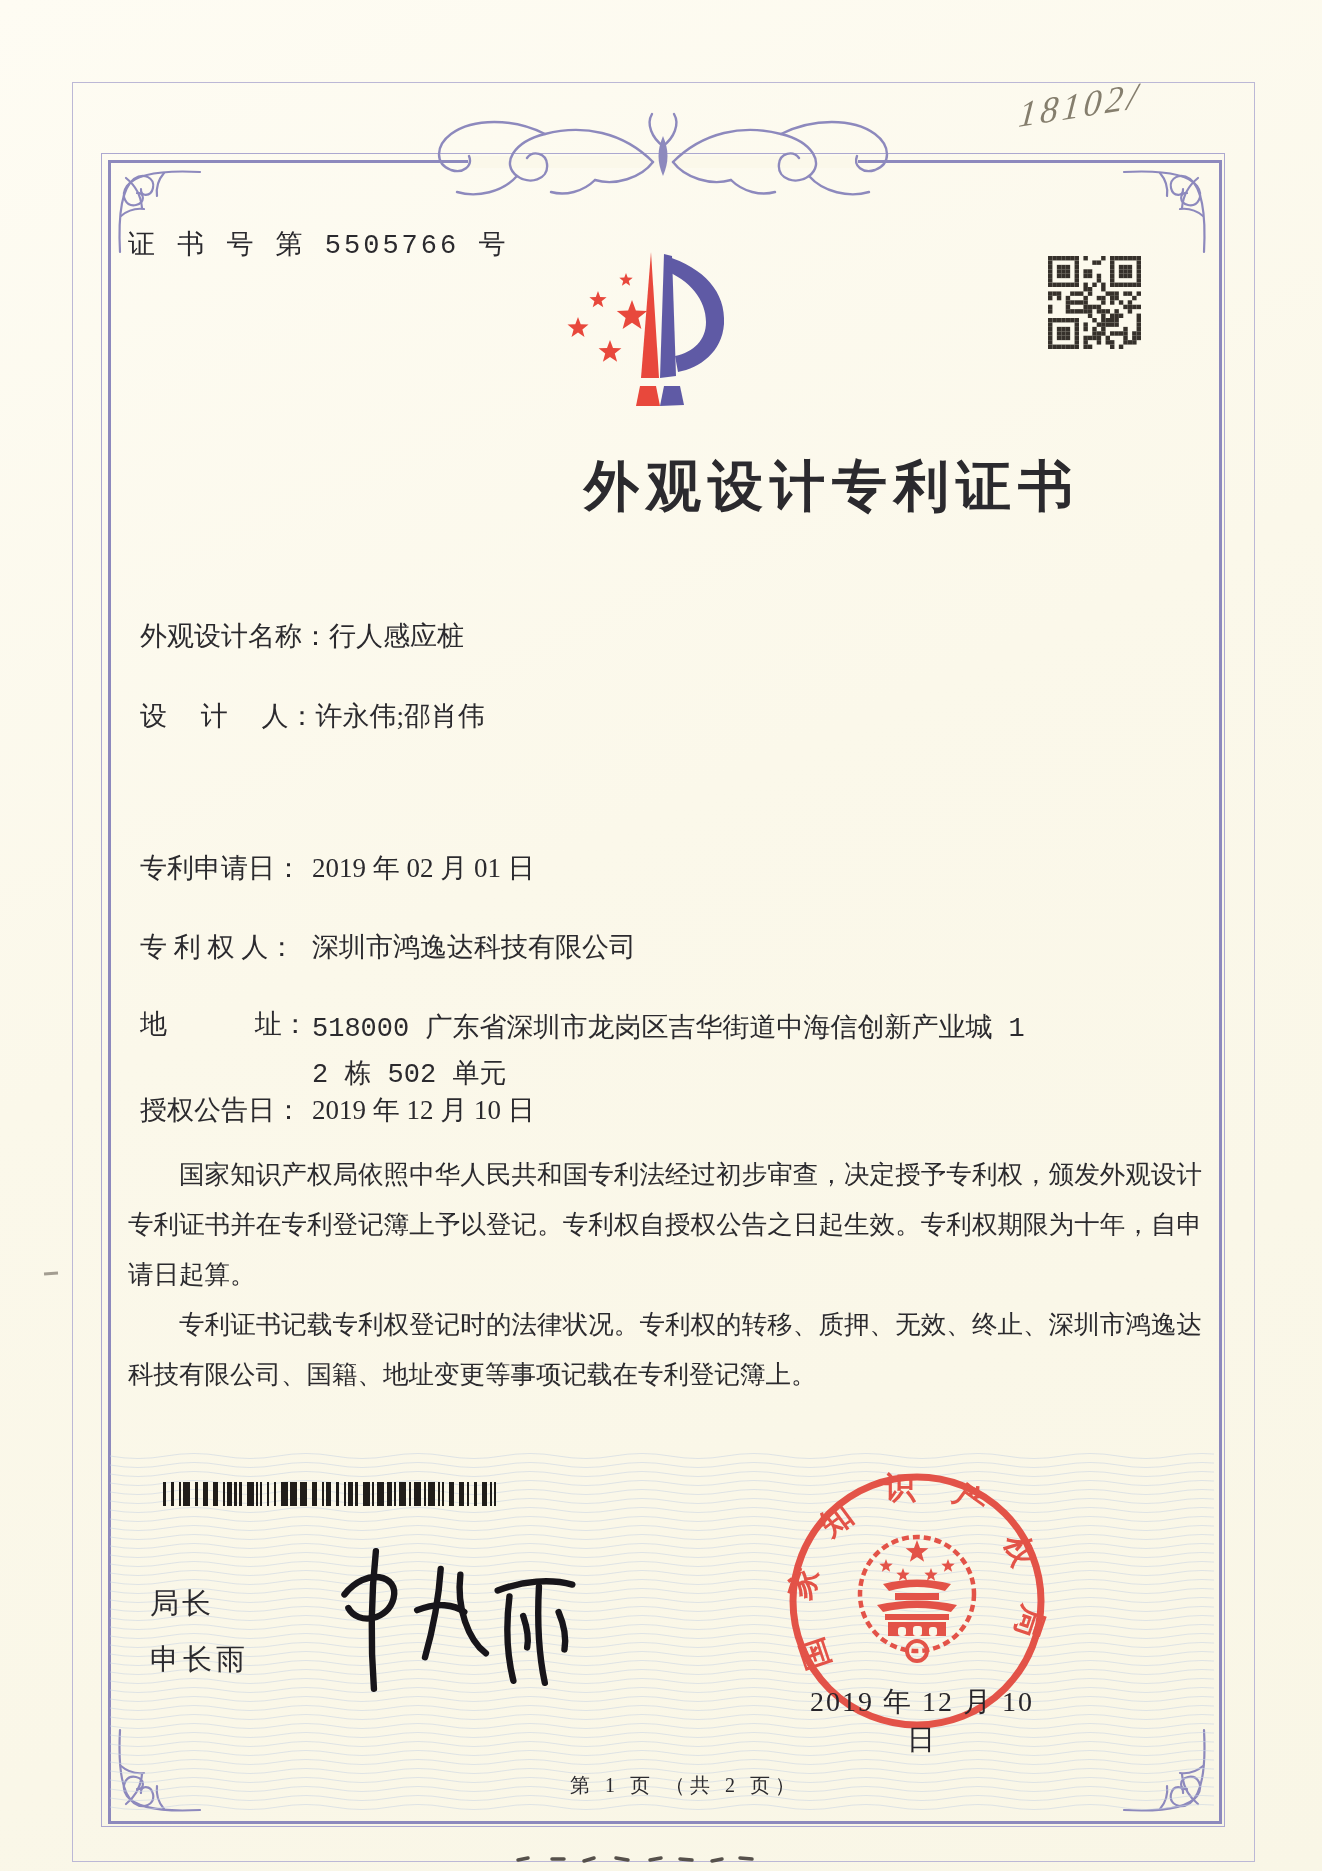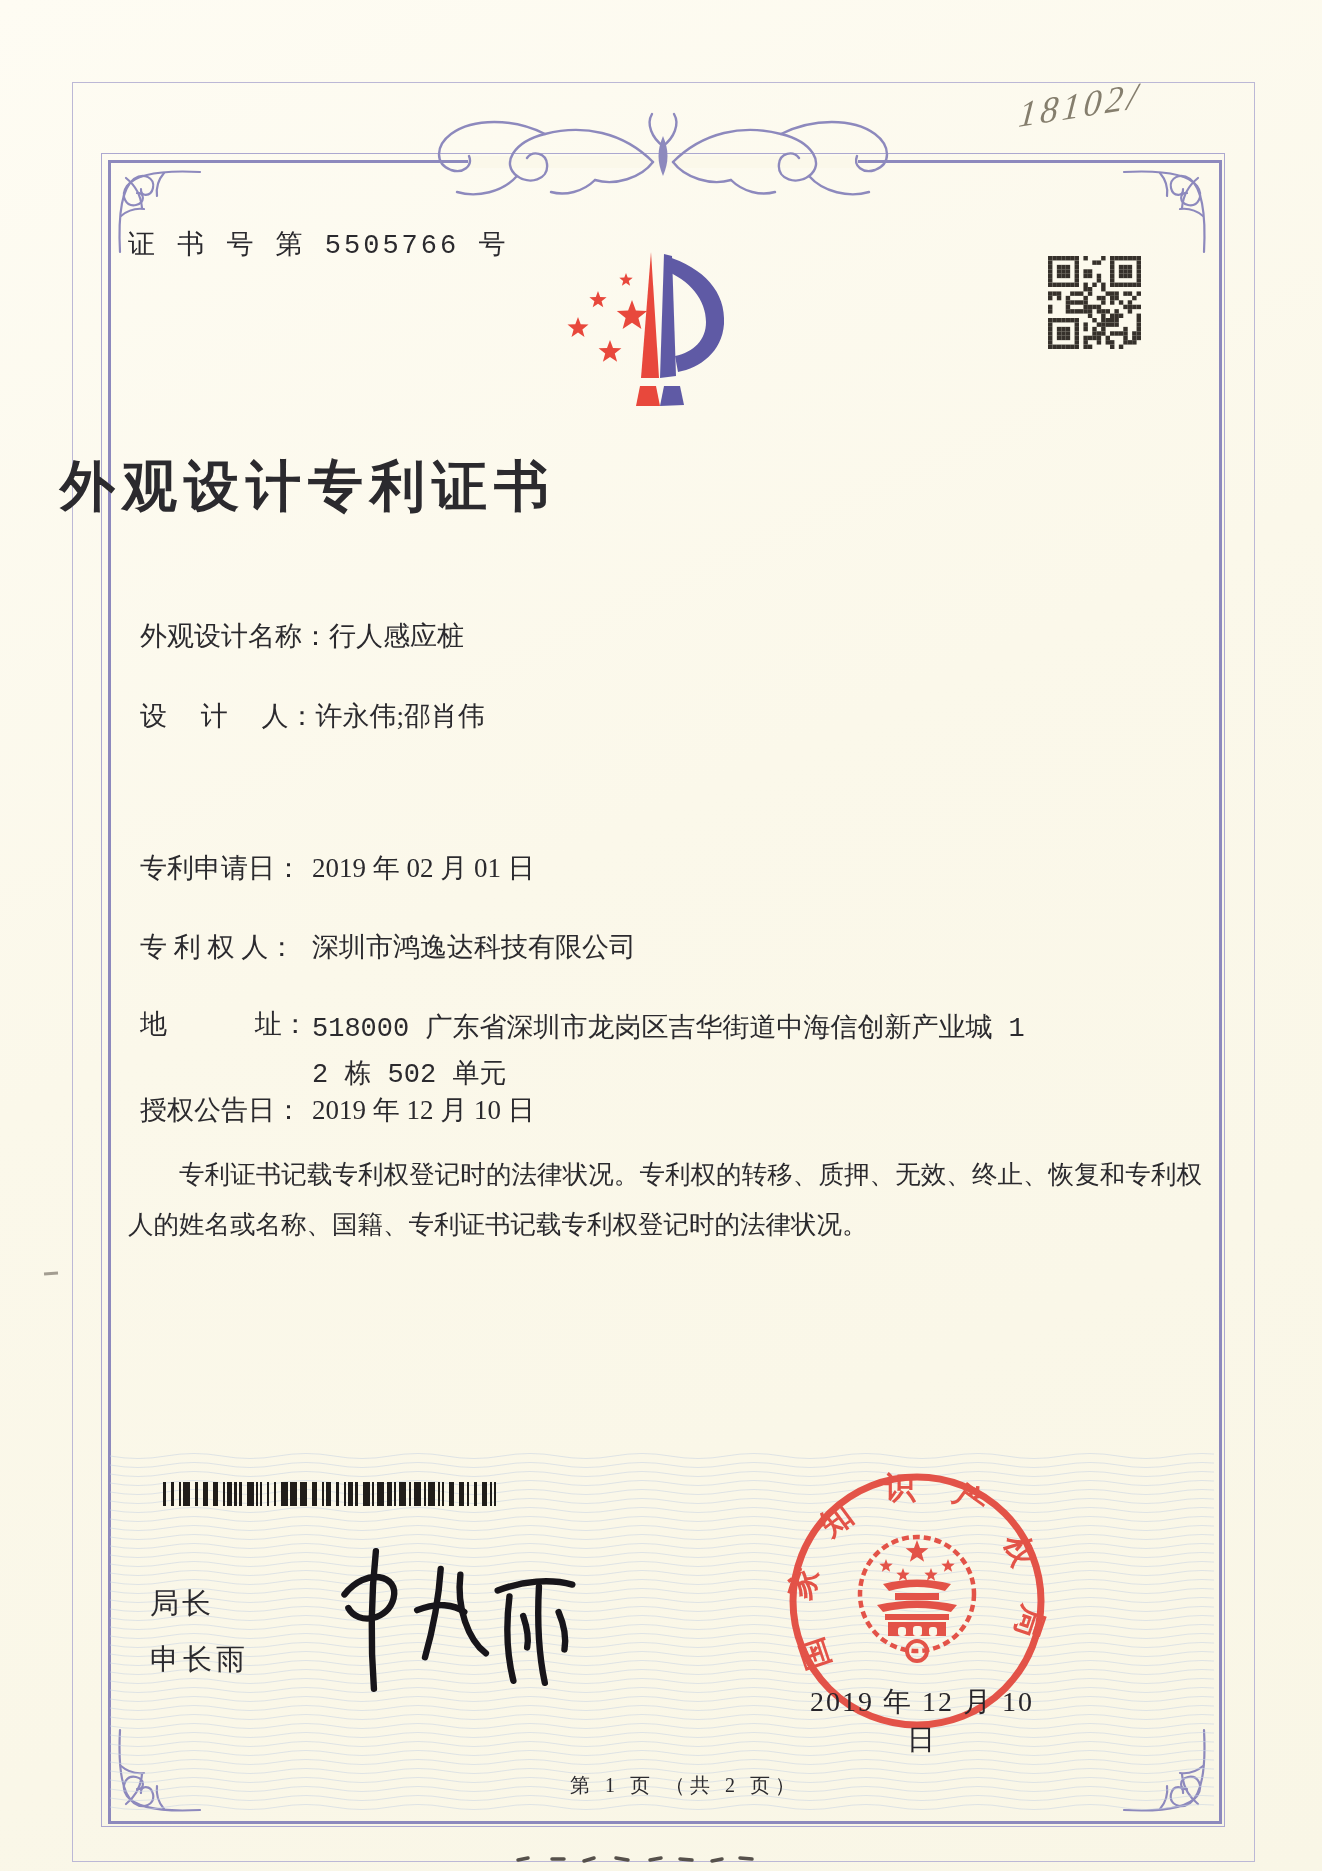"外观设计专利证书" .title { text-align: left -> right }
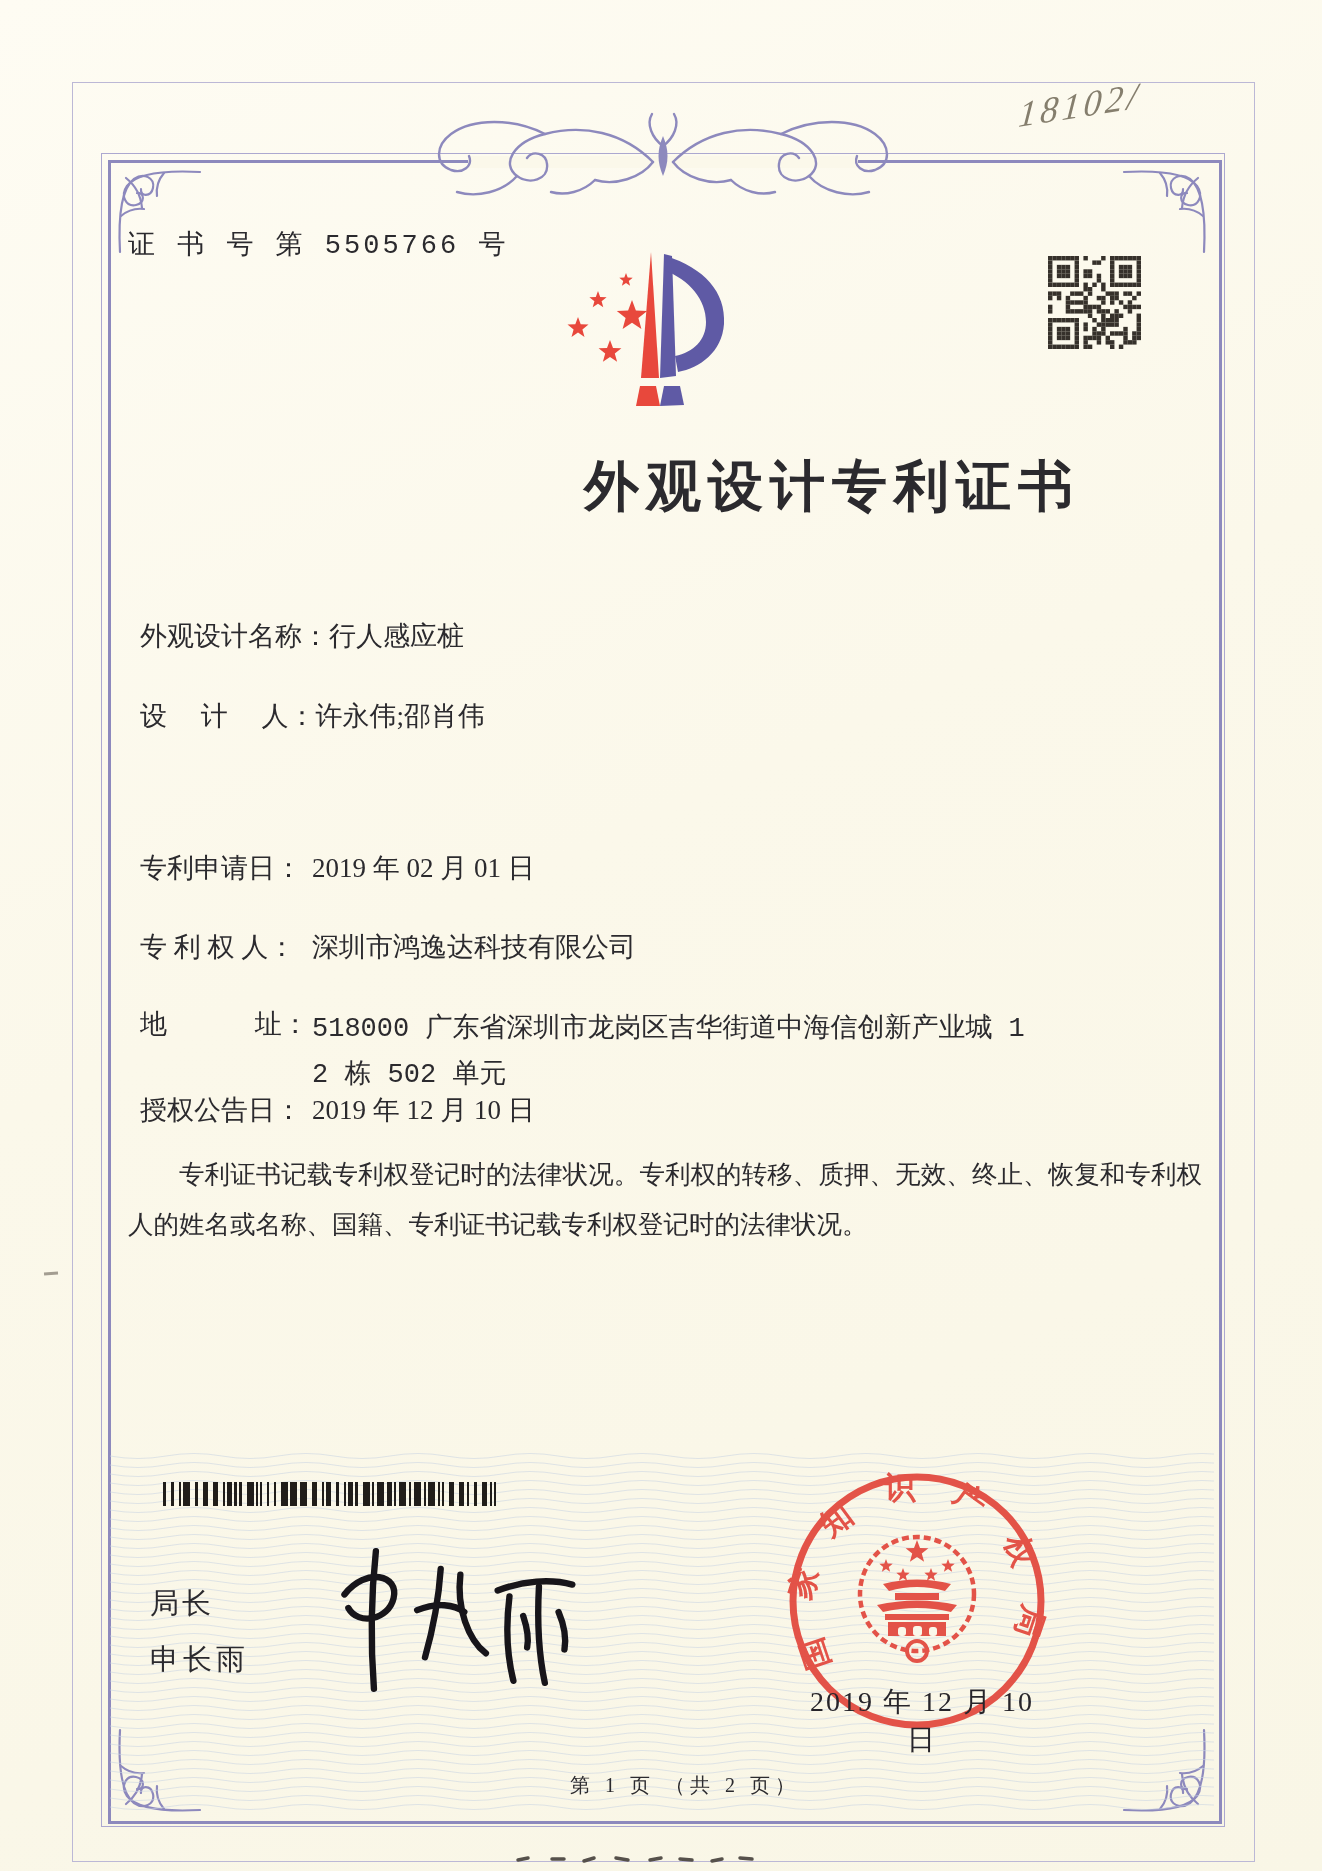"国家知识产权局依照中华人民共和国专利法经过初步审查，决定授予专利权，颁发外观设计" p { html: none -> <p>国家知识产权局依照中华人民共和国专利法经过初步审查，决定授予专利权，颁发外观设计专利证书并在专利登记簿上予以登记。专利权自授权公告之日起生效。专利权期限为十年，自申请日起算。</p> }
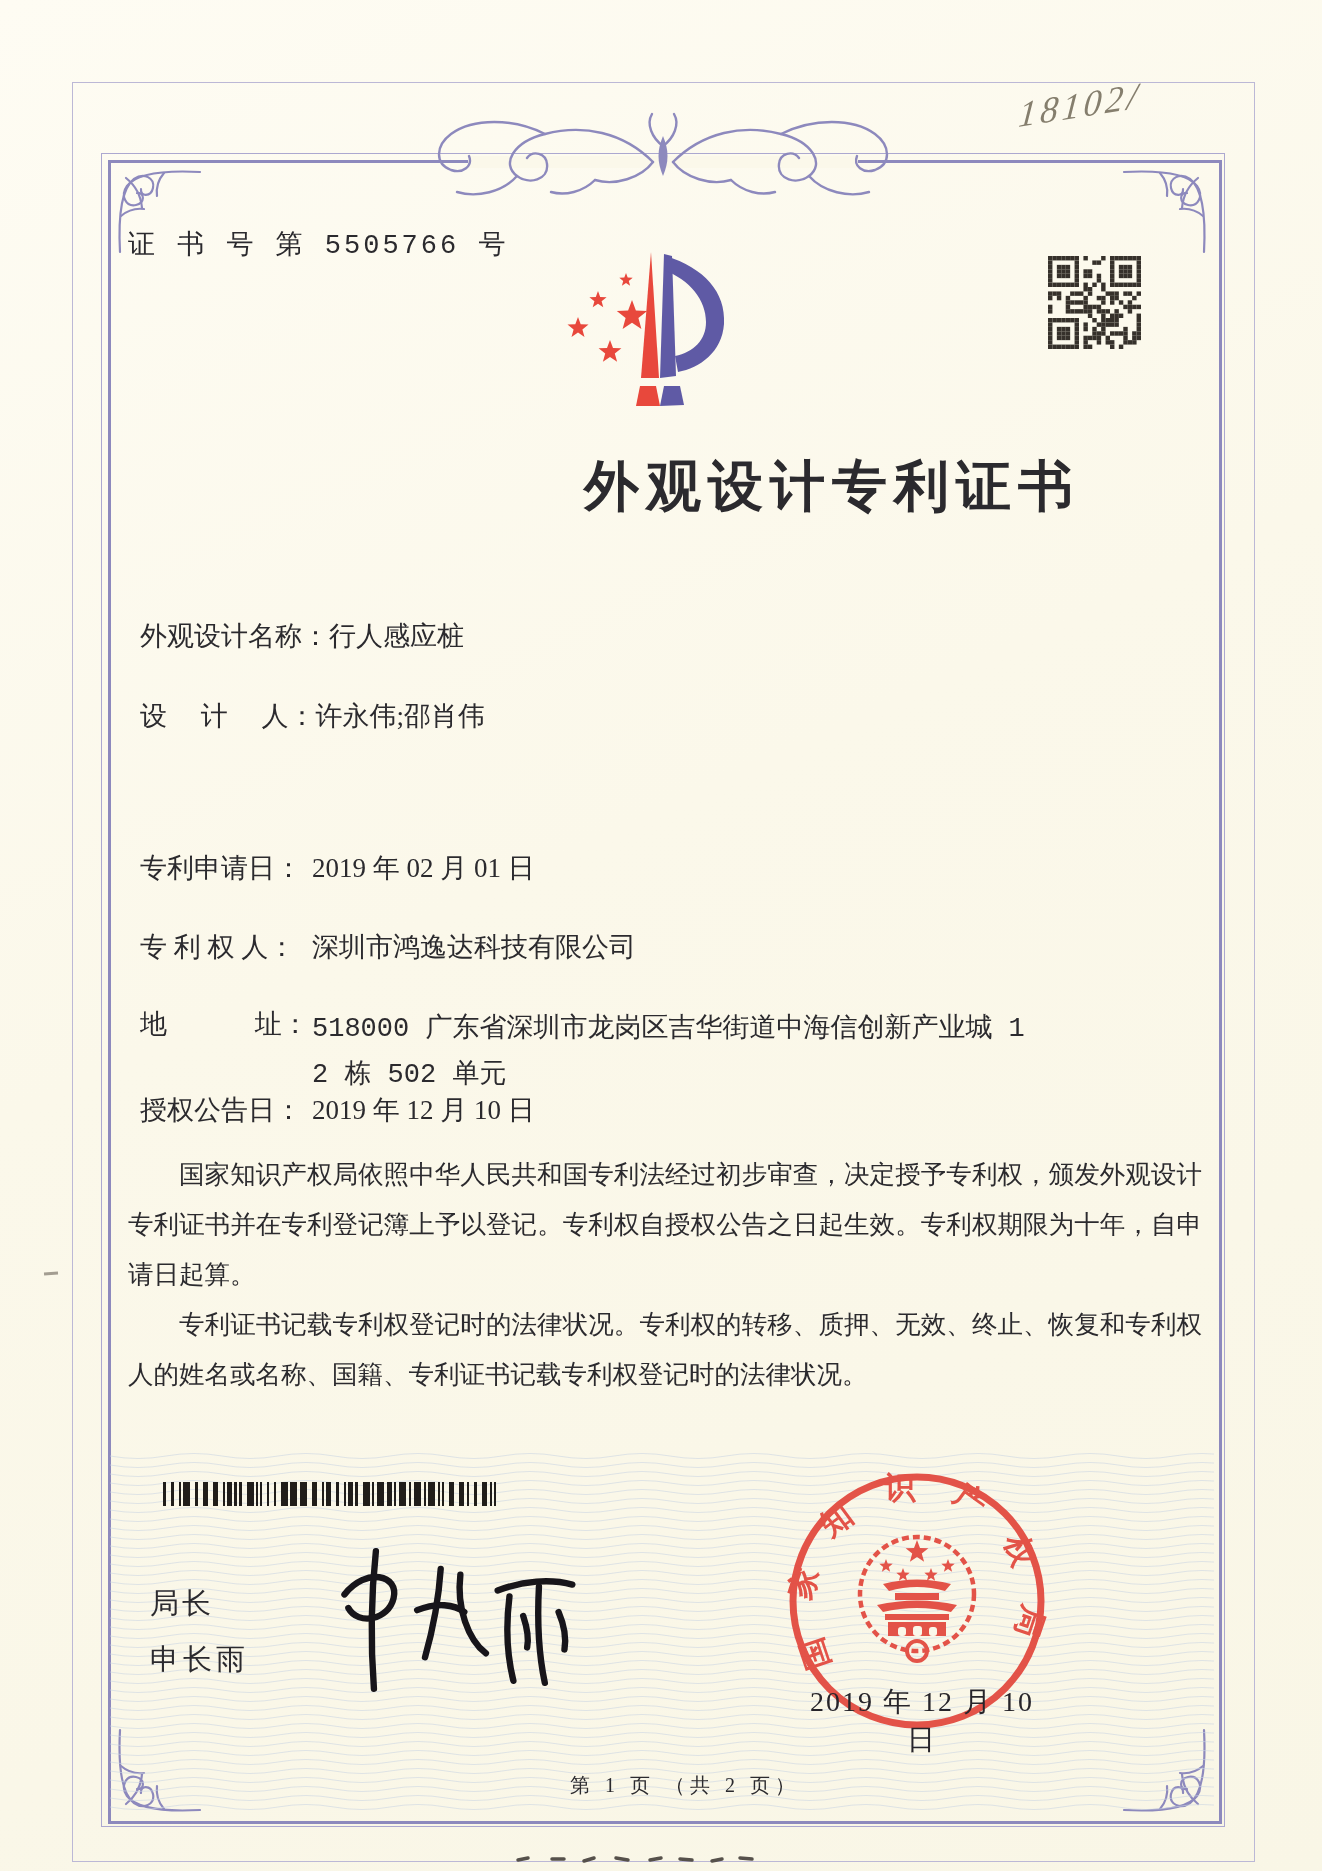"专利证书记载专利权登记时的法律状况。专利权的转移、质押、无效、终止、恢复和专利权" p { text: 恢复和专利权人的姓名或名称、国籍、专利证书记载专利权登记时的法律状况 -> 深圳市鸿逸达科技有限公司、国籍、地址变更等事项记载在专利登记簿上 }
